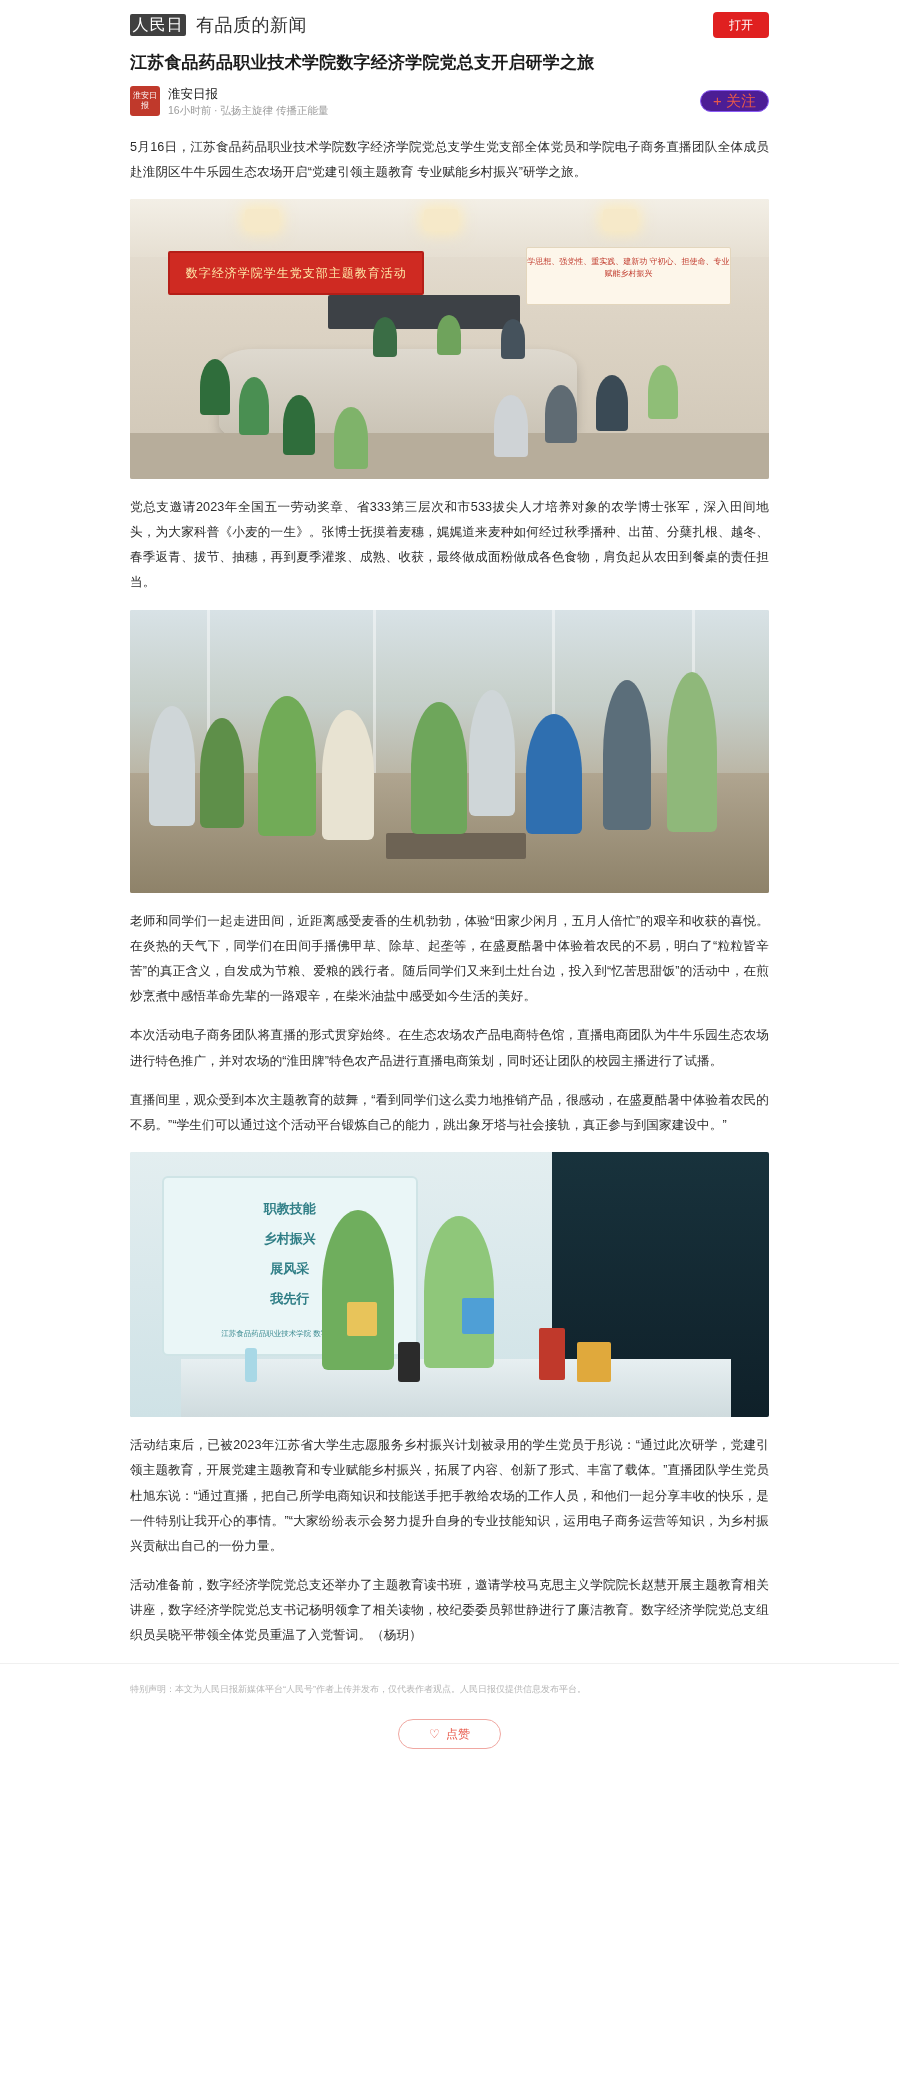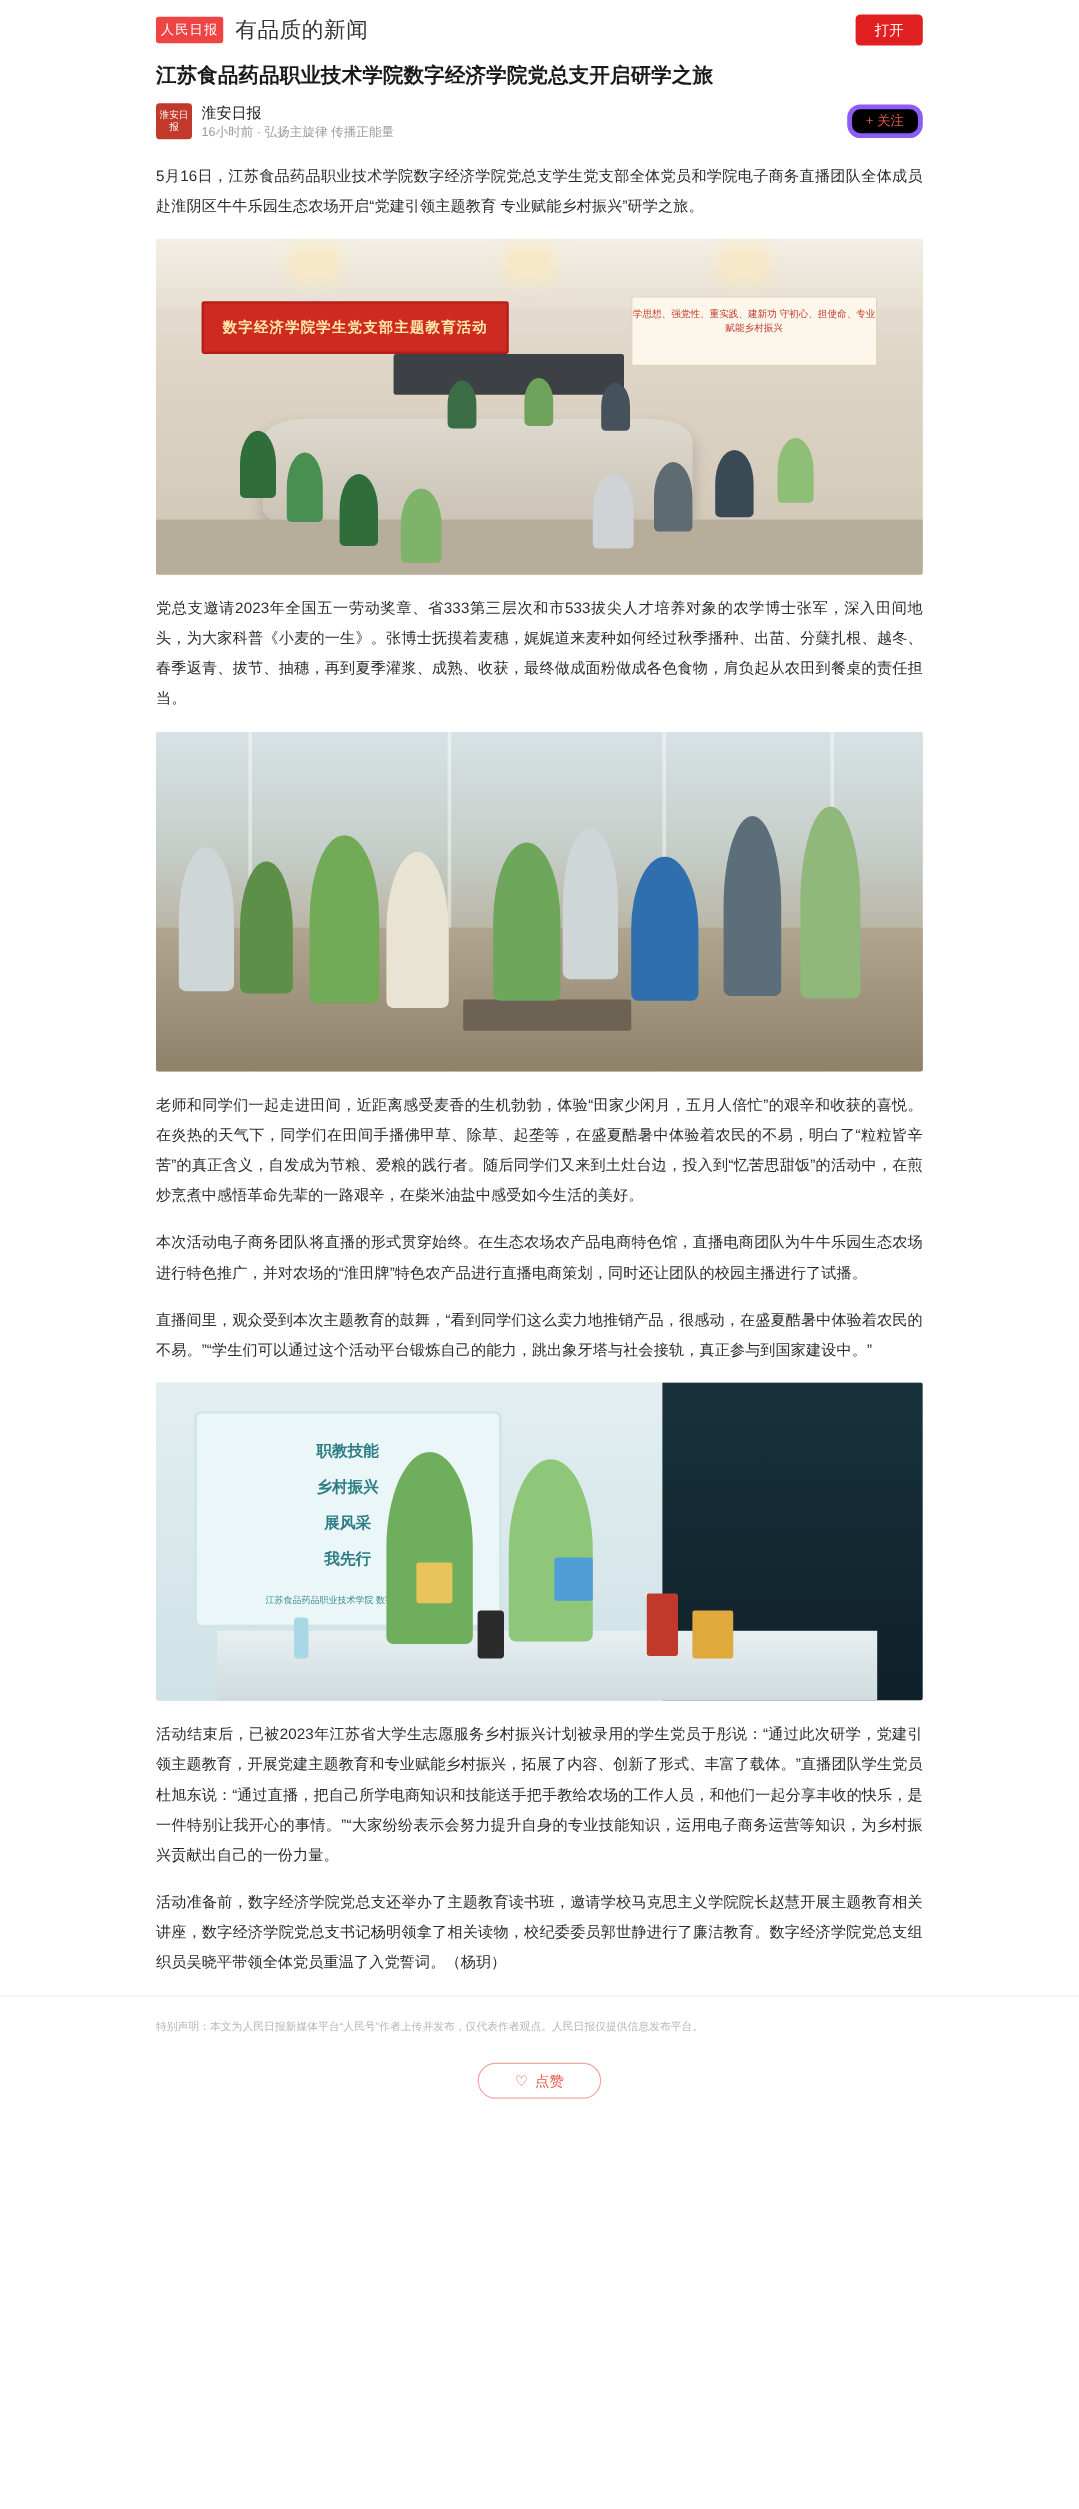"人民日报" .logo { background: #ef4444 -> #404040; font-size: 11px -> 16px }
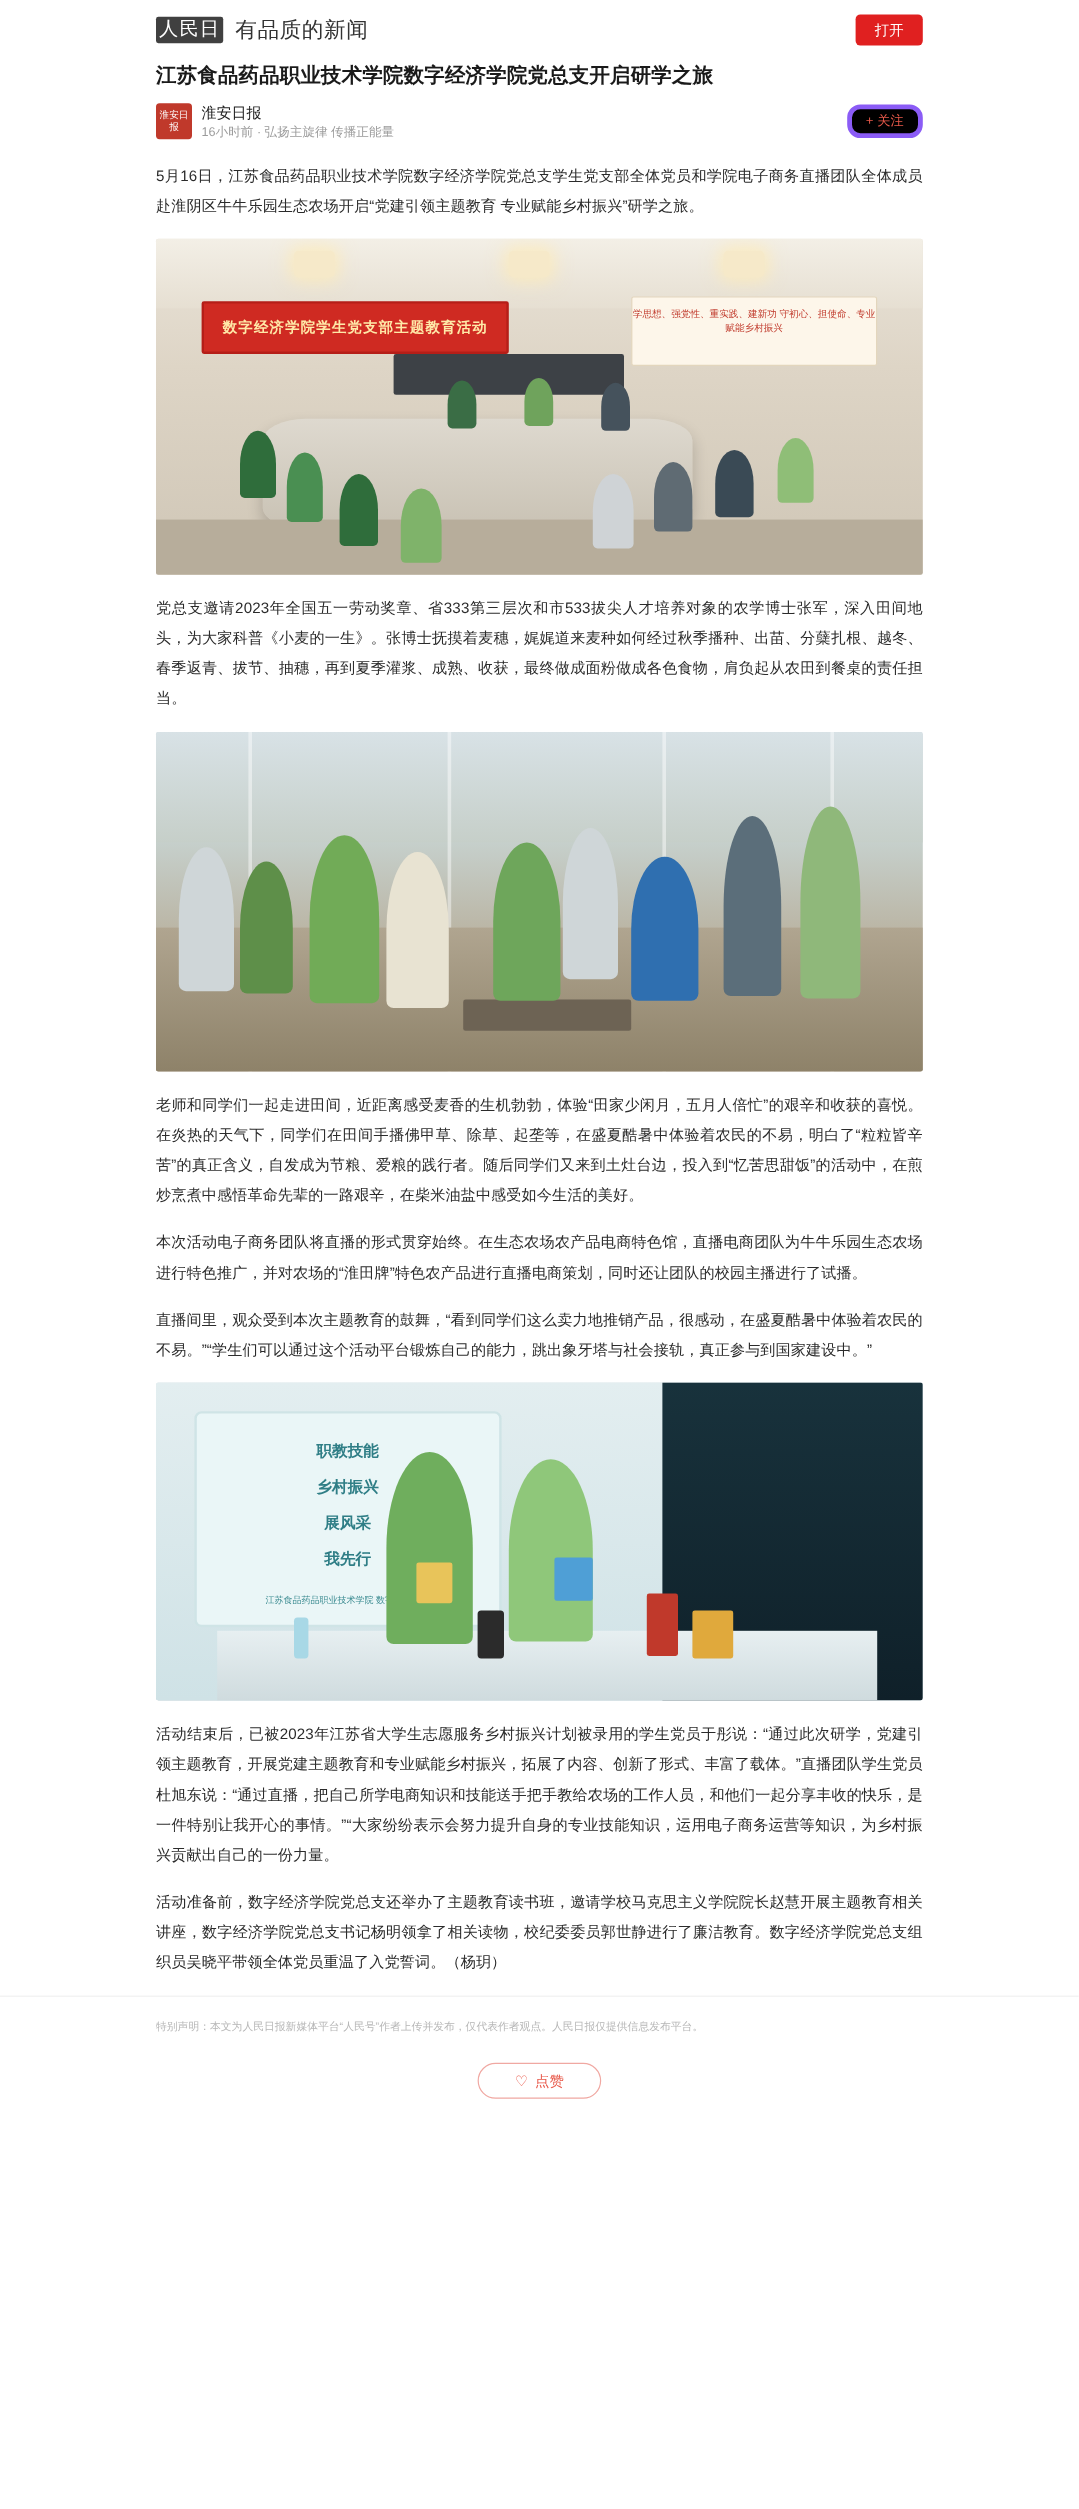"+ 关注" .follow-btn { background: #000000 -> #4c1d95; border: 4px solid #8b5cf6 -> 1px solid #8b5cf6; font-size: 11px -> 15px }
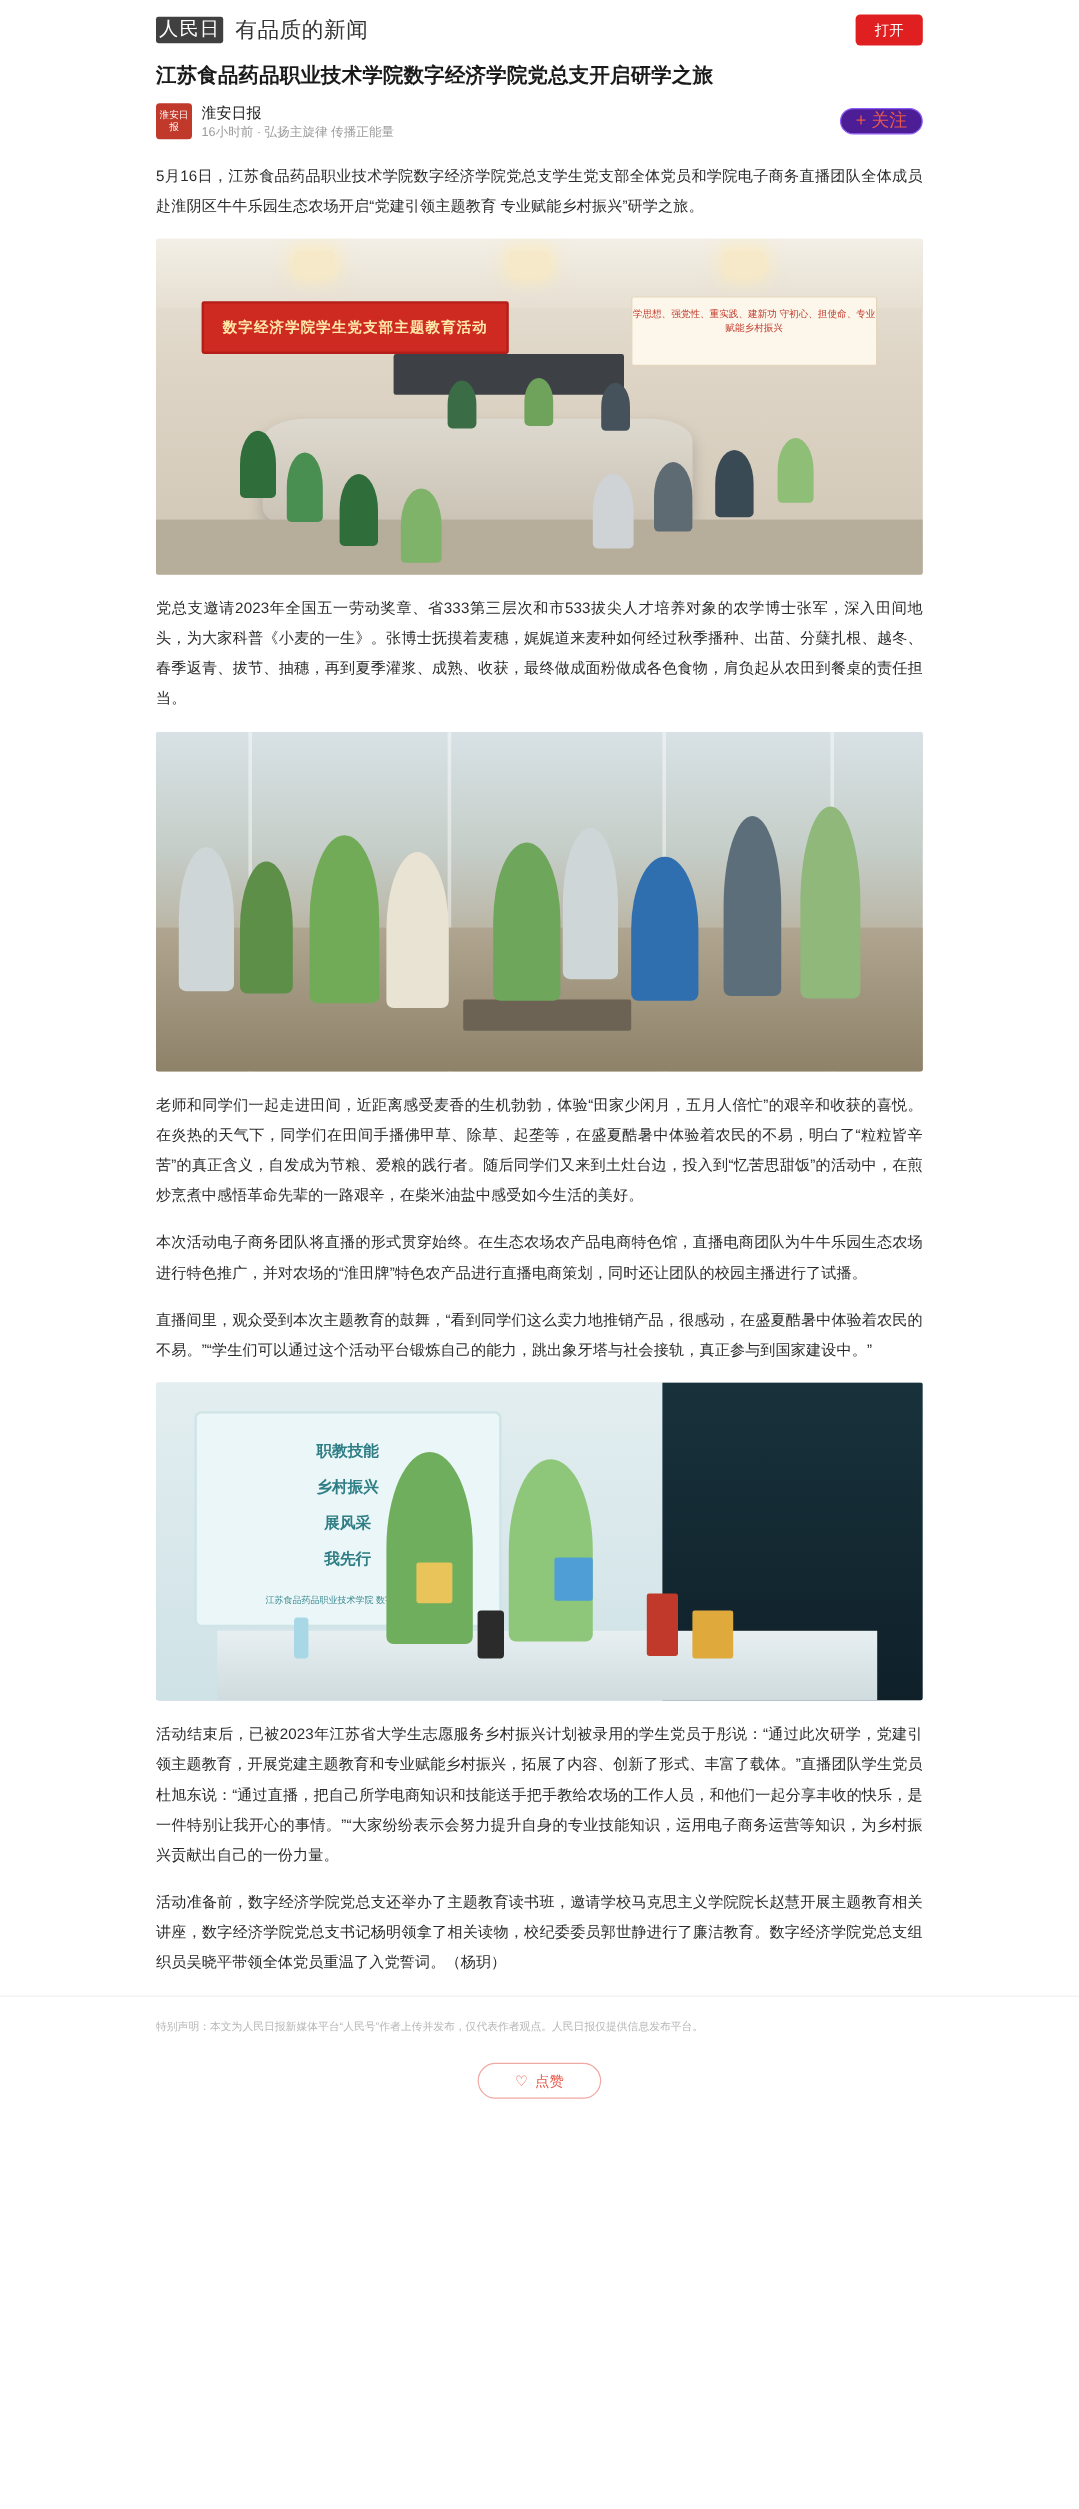"数字经济学院学生党支部主题教育活动" .p1-banner { font-weight: bold -> normal }
